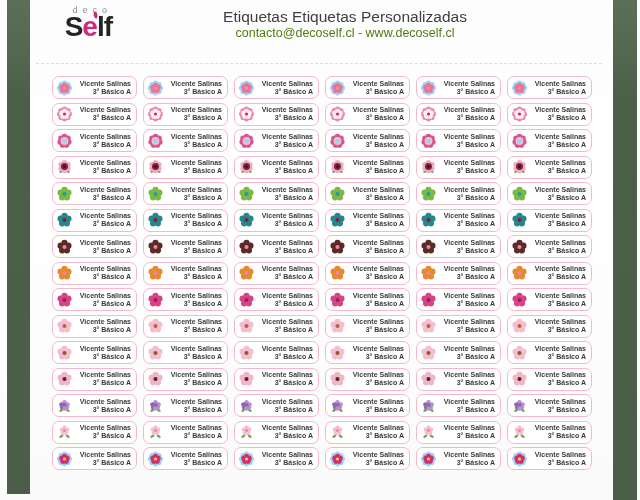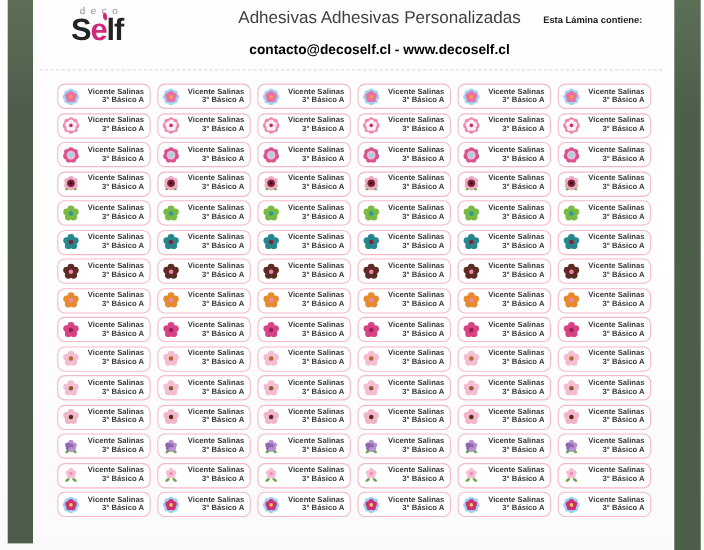"Adhesivas Adhesivas Personalizadas" div.title { text: Adhesivas Adhesivas -> Etiquetas Etiquetas }
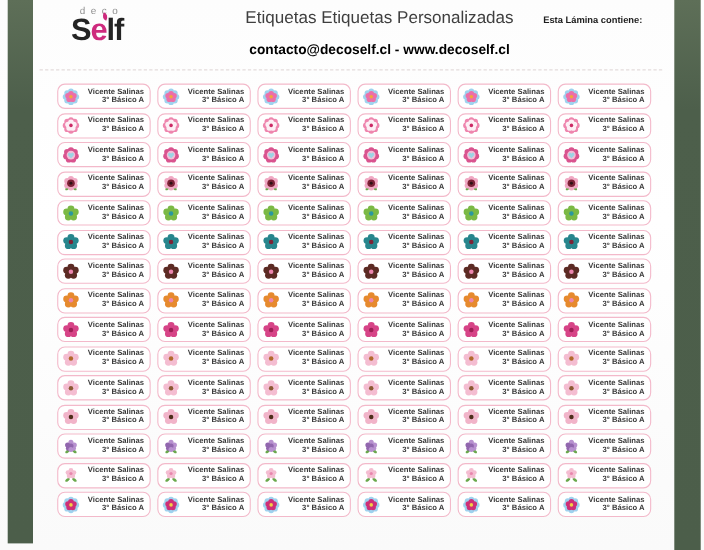"Esta Lámina contiene:" div.info1 { html: <div>Esta Lámina contiene:</div> -> none }
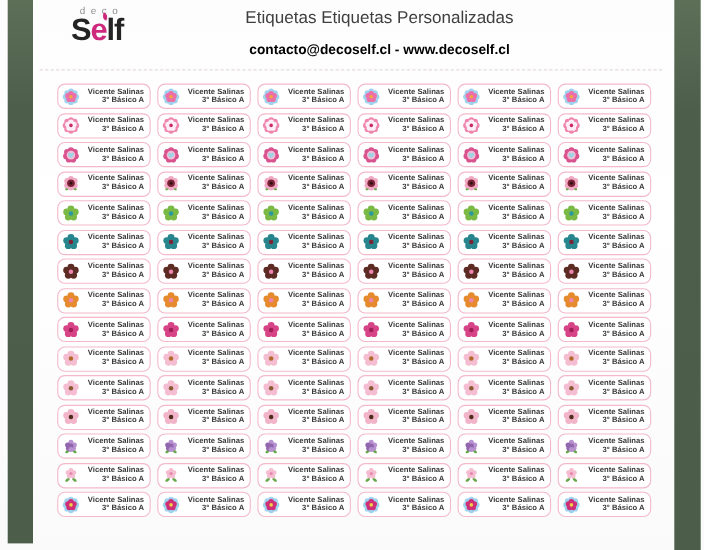"contacto@decoself.cl - www.decoself.cl" .contact { color: #000000 -> #4d7c0f; font-weight: 700 -> 400; margin-top: 12px -> 0 }
